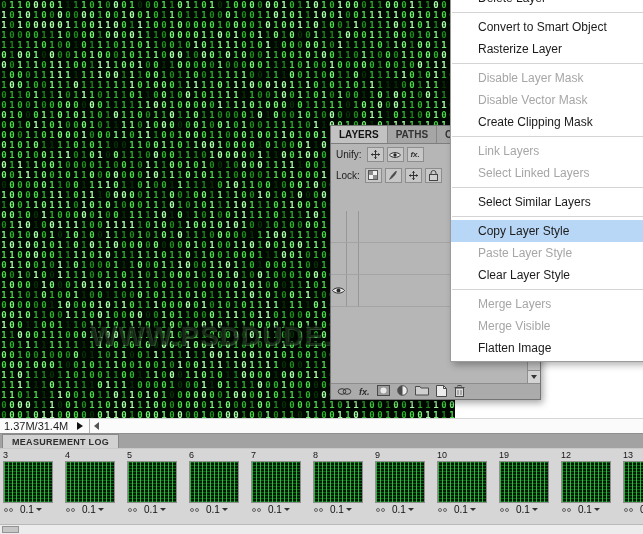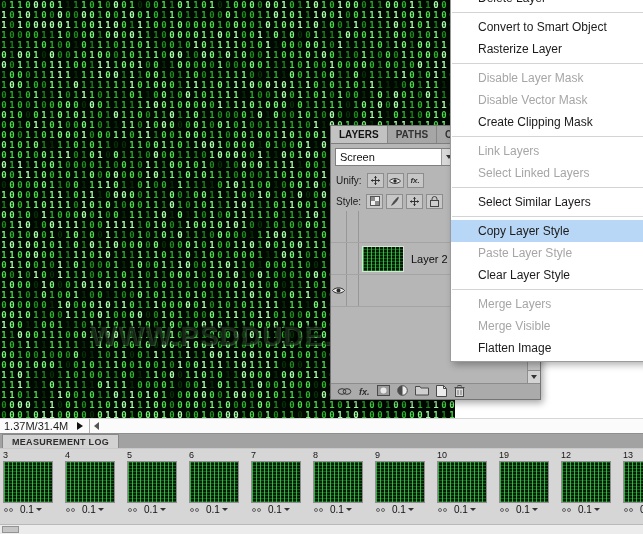"Screen" div.blend-row { html: <div> <div> <span>Screen</span> <span> <span></span> </span> </div> </div> -> none }
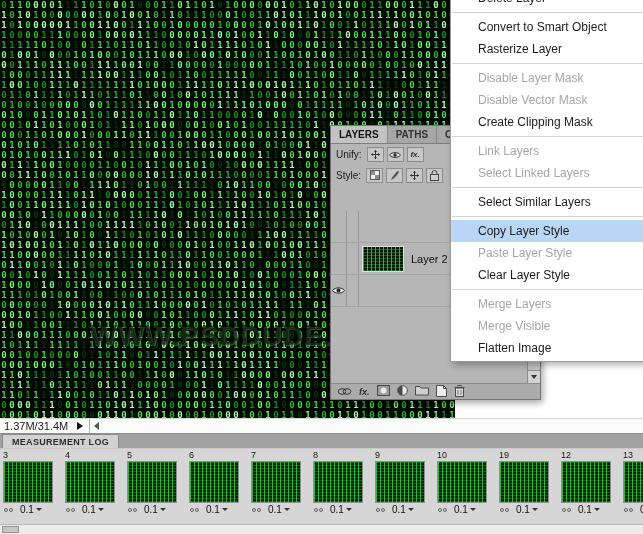"Style:" span.mini-label { text: Style -> Lock }
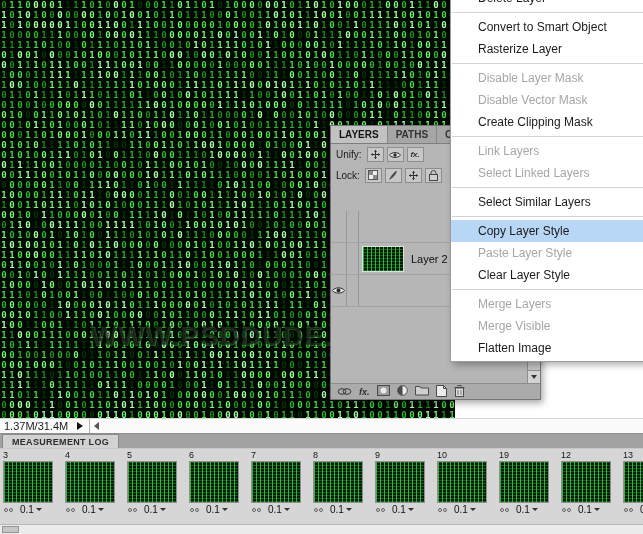"Layer 2" span.row-main { html: <span> <span></span> <span>Layer 2</span> </span> -> none }
